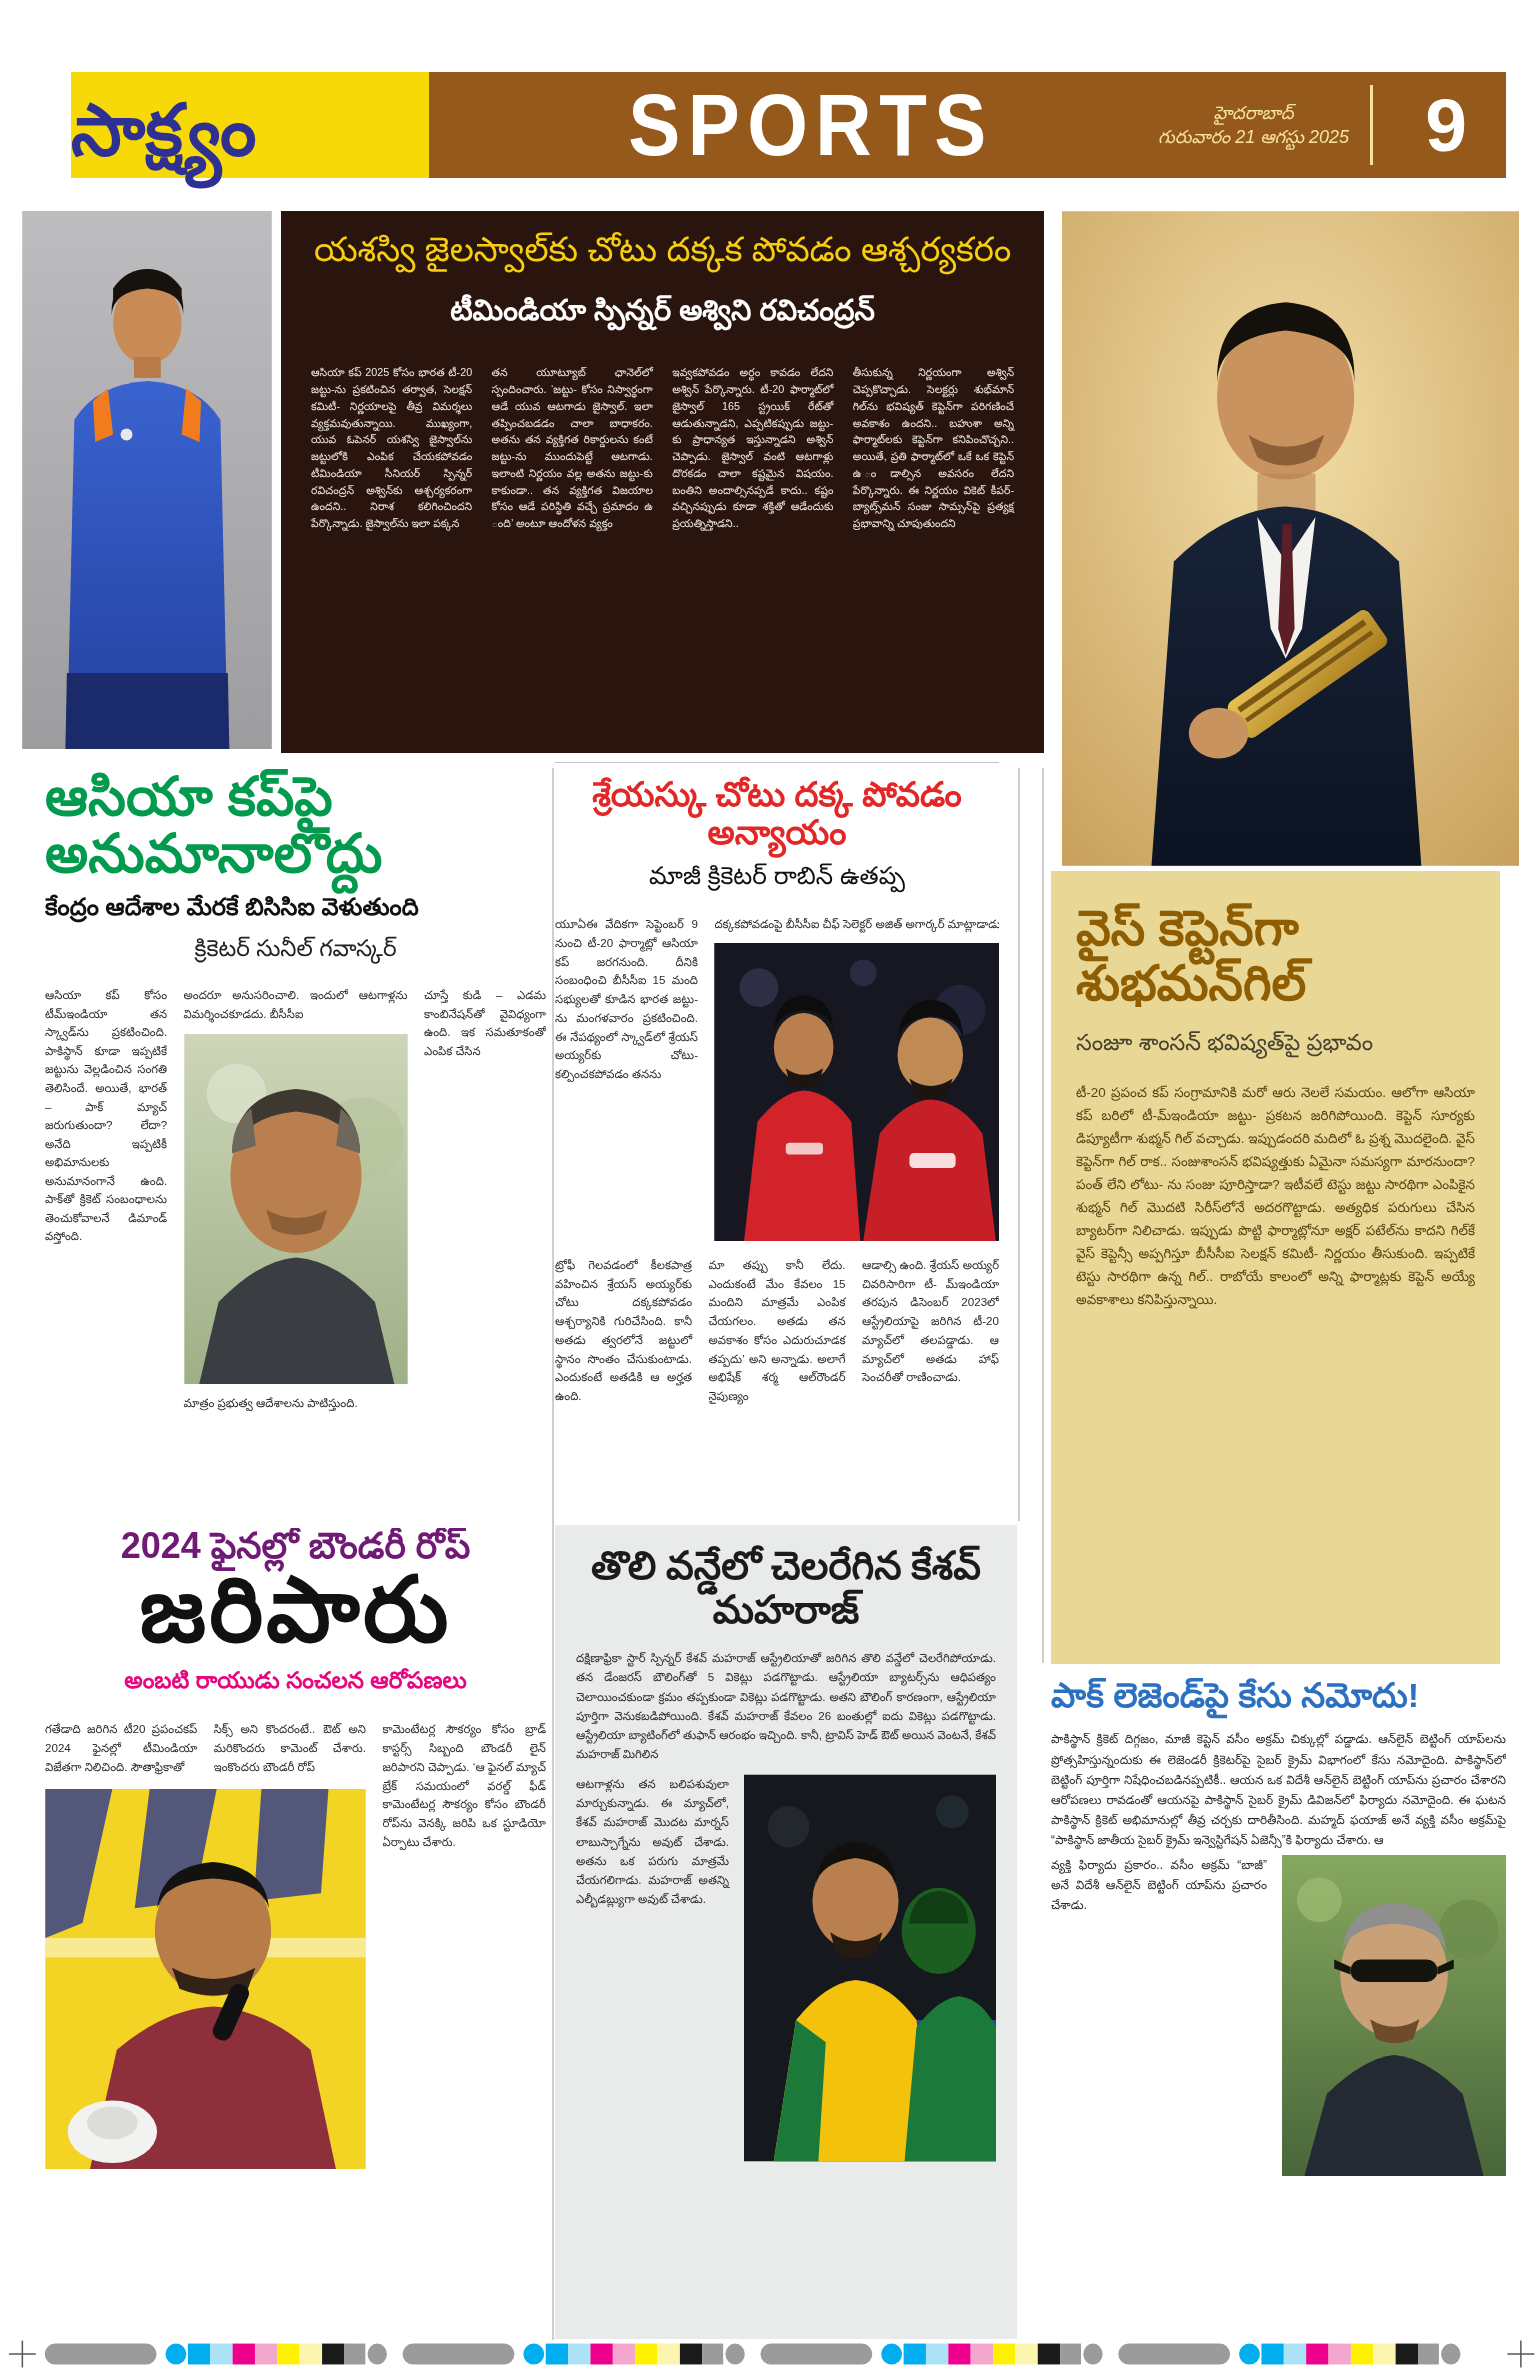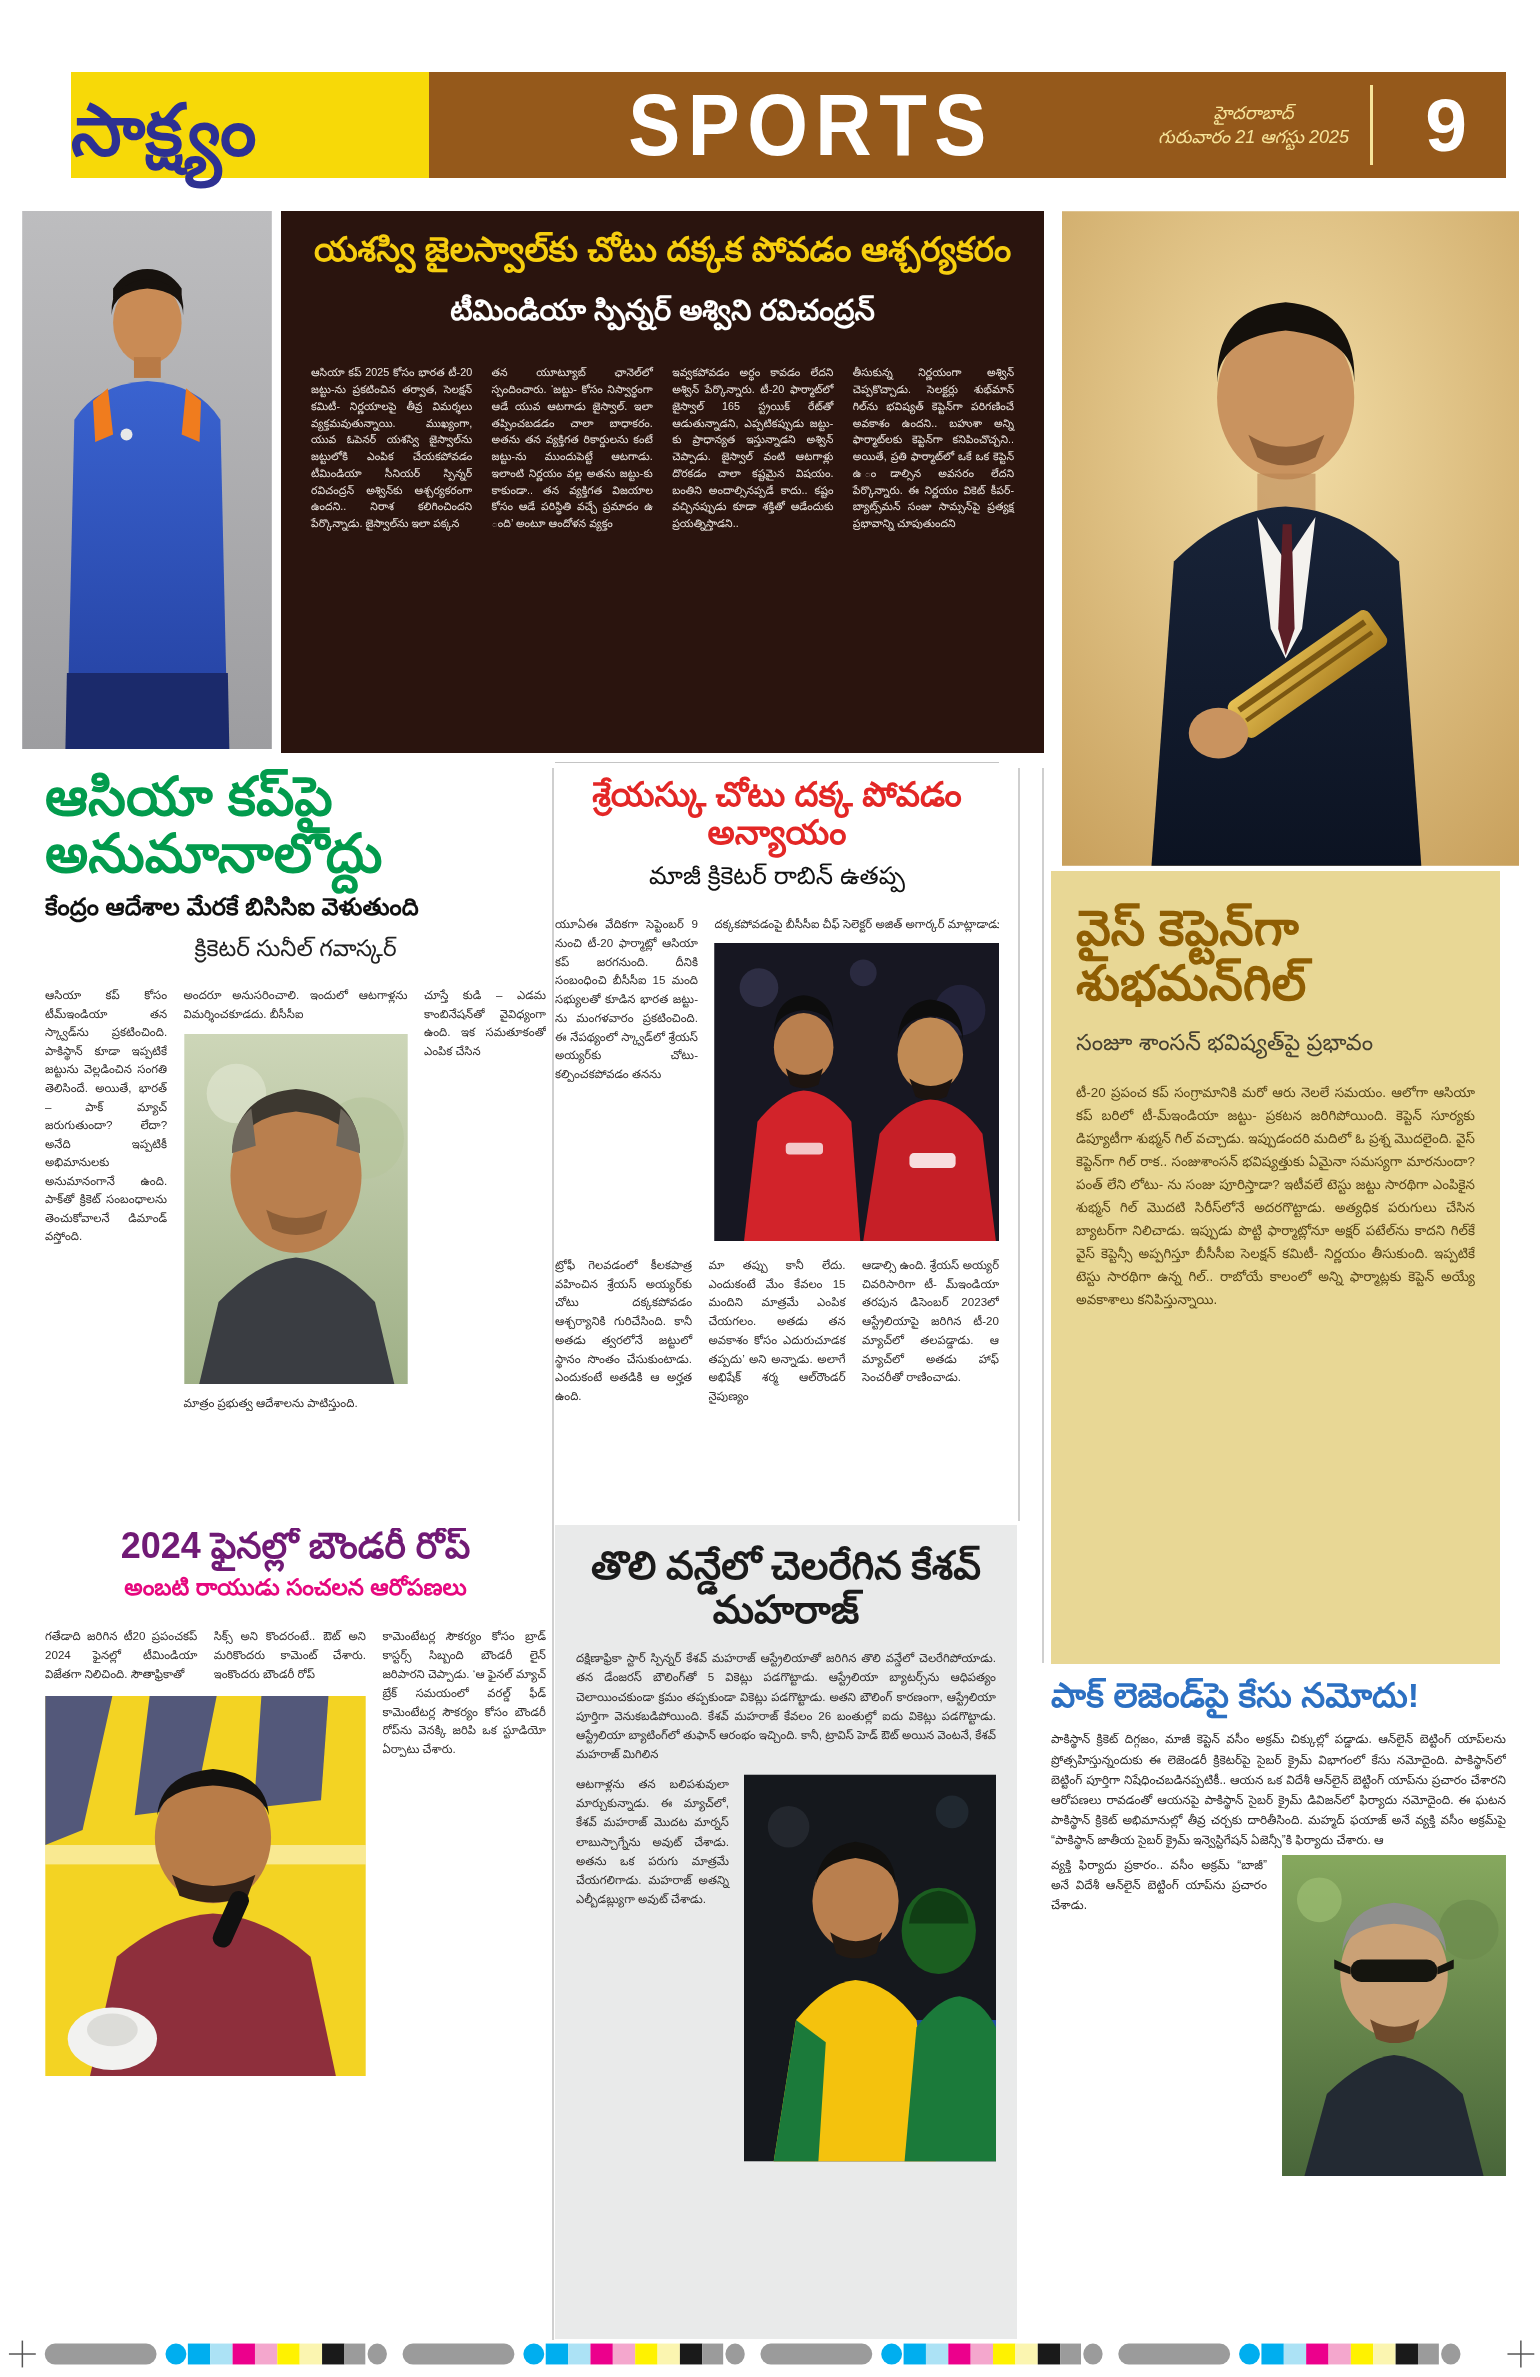"యశస్వి జైలస్వాల్‌కు చోటు దక్కక పోవడం" .dark-h { font-weight: bold -> normal }
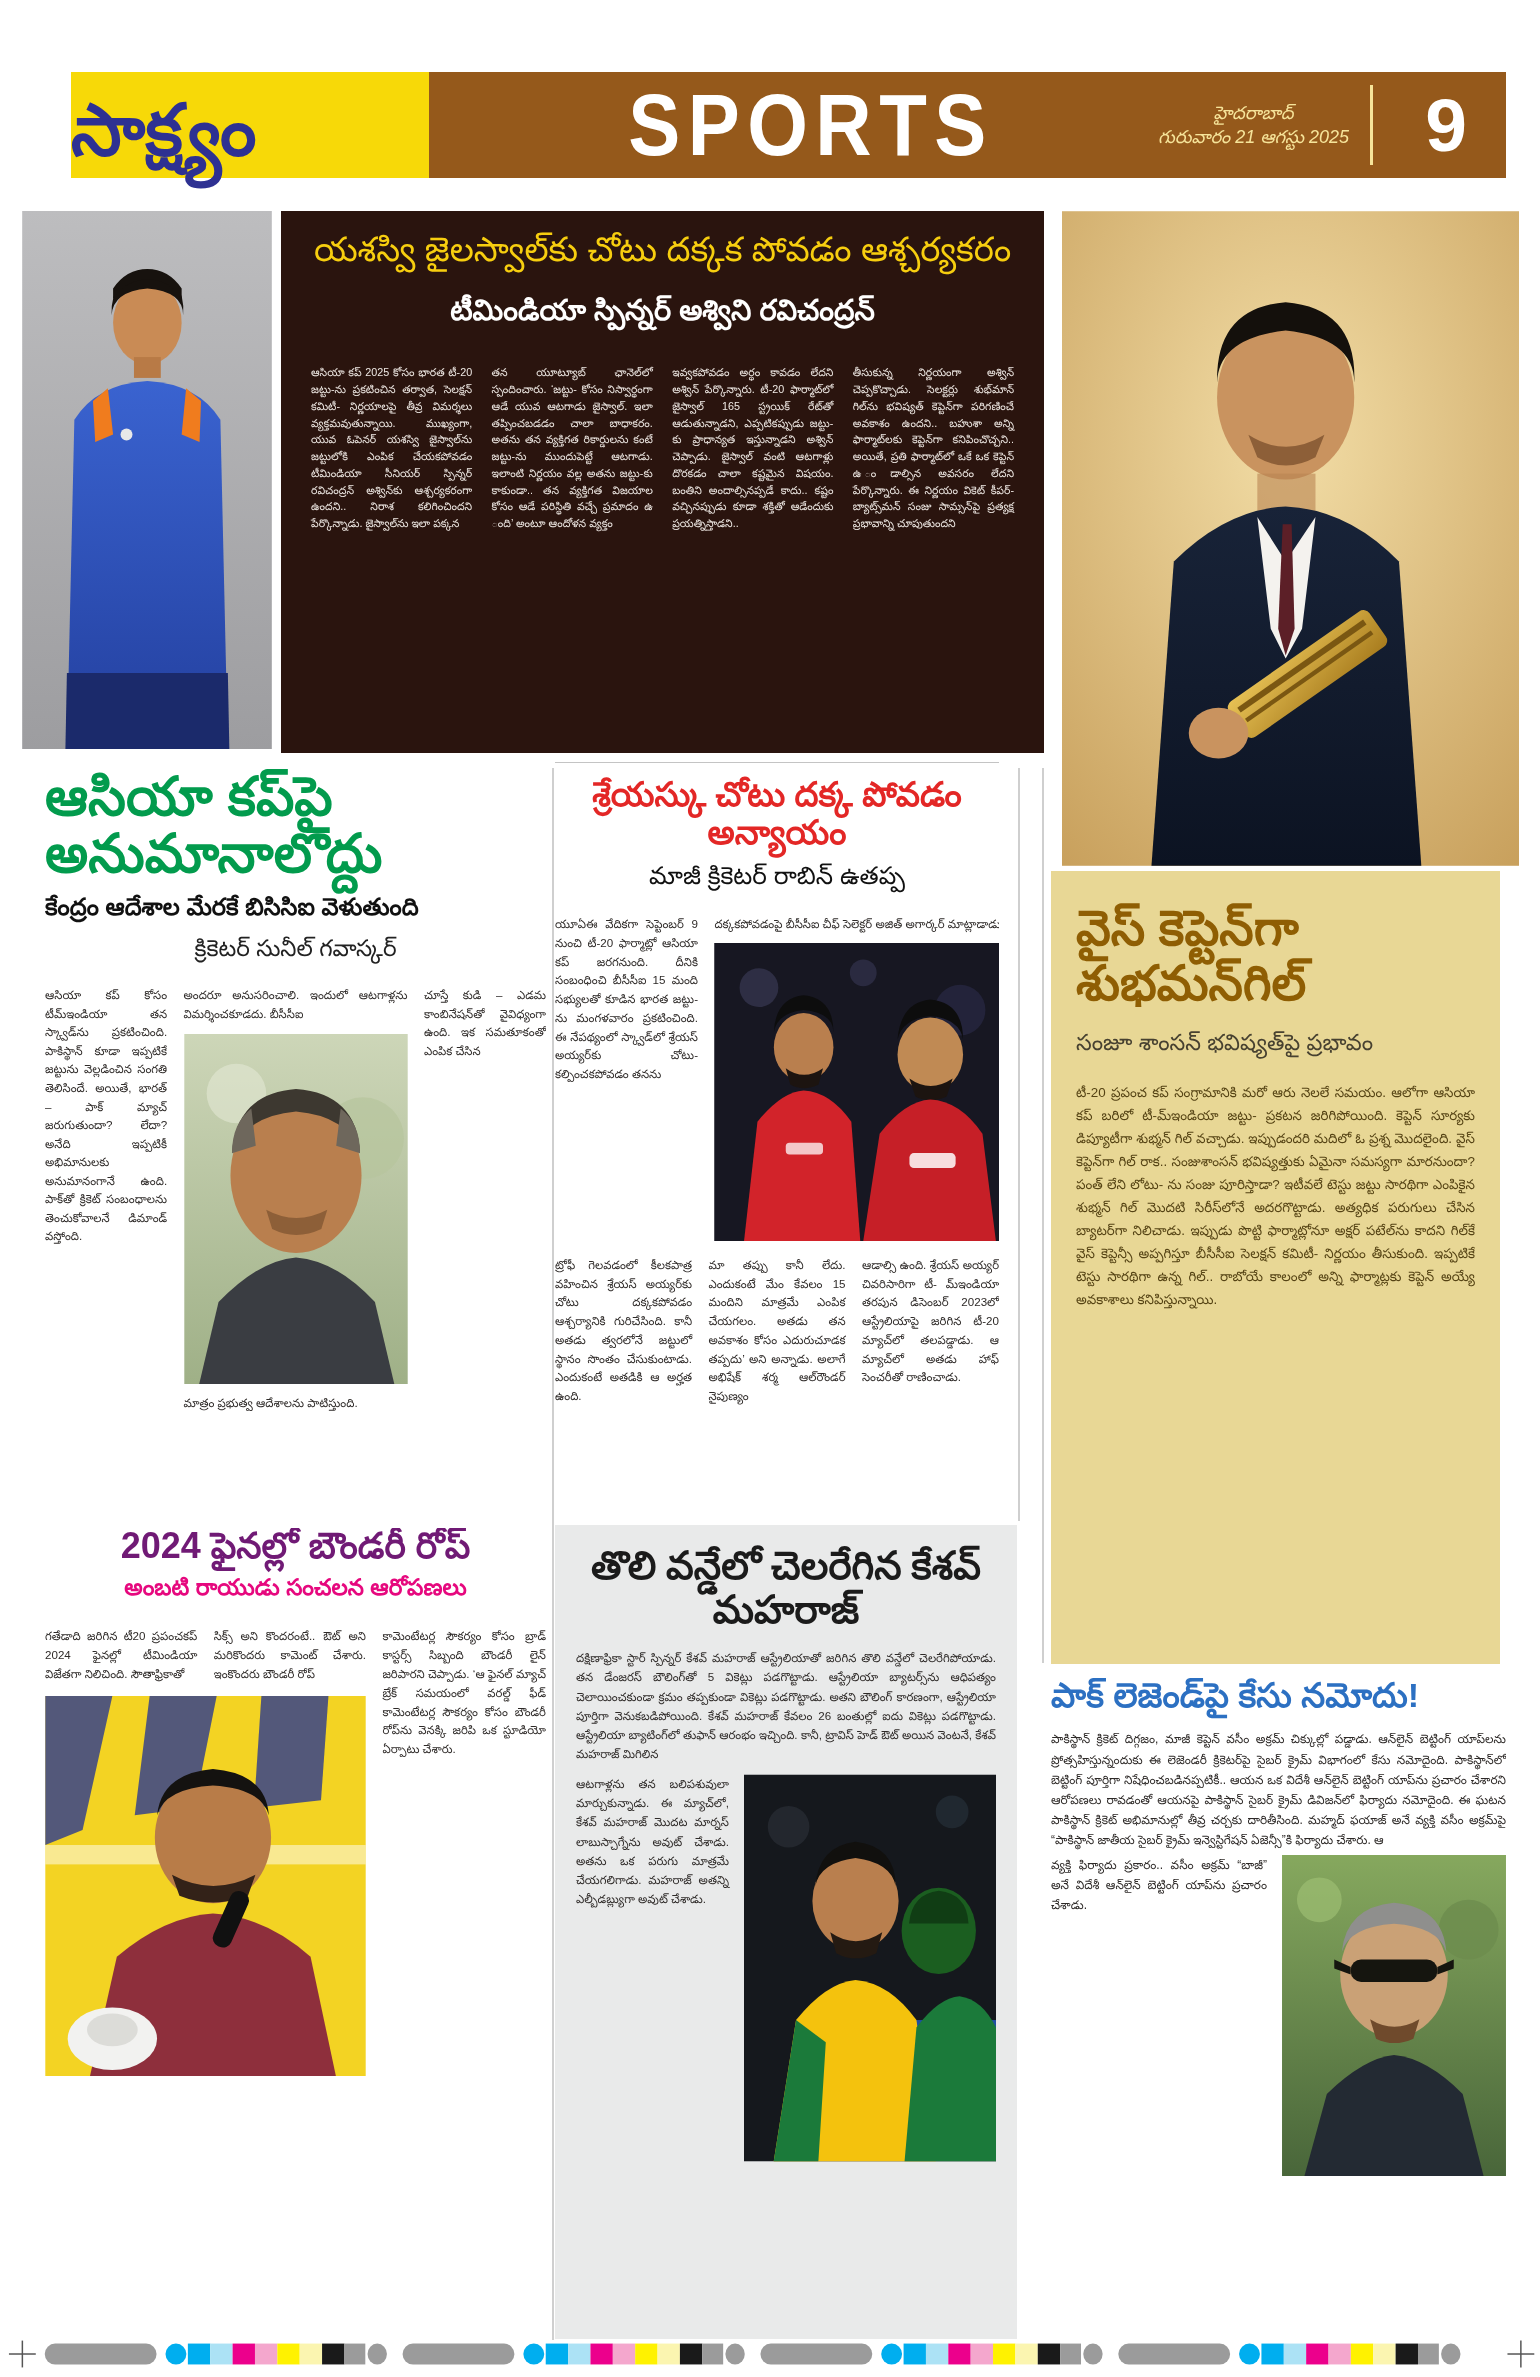"జరిపారు" div.rayu-h { html: none -> <div>జరిపారు</div> }
